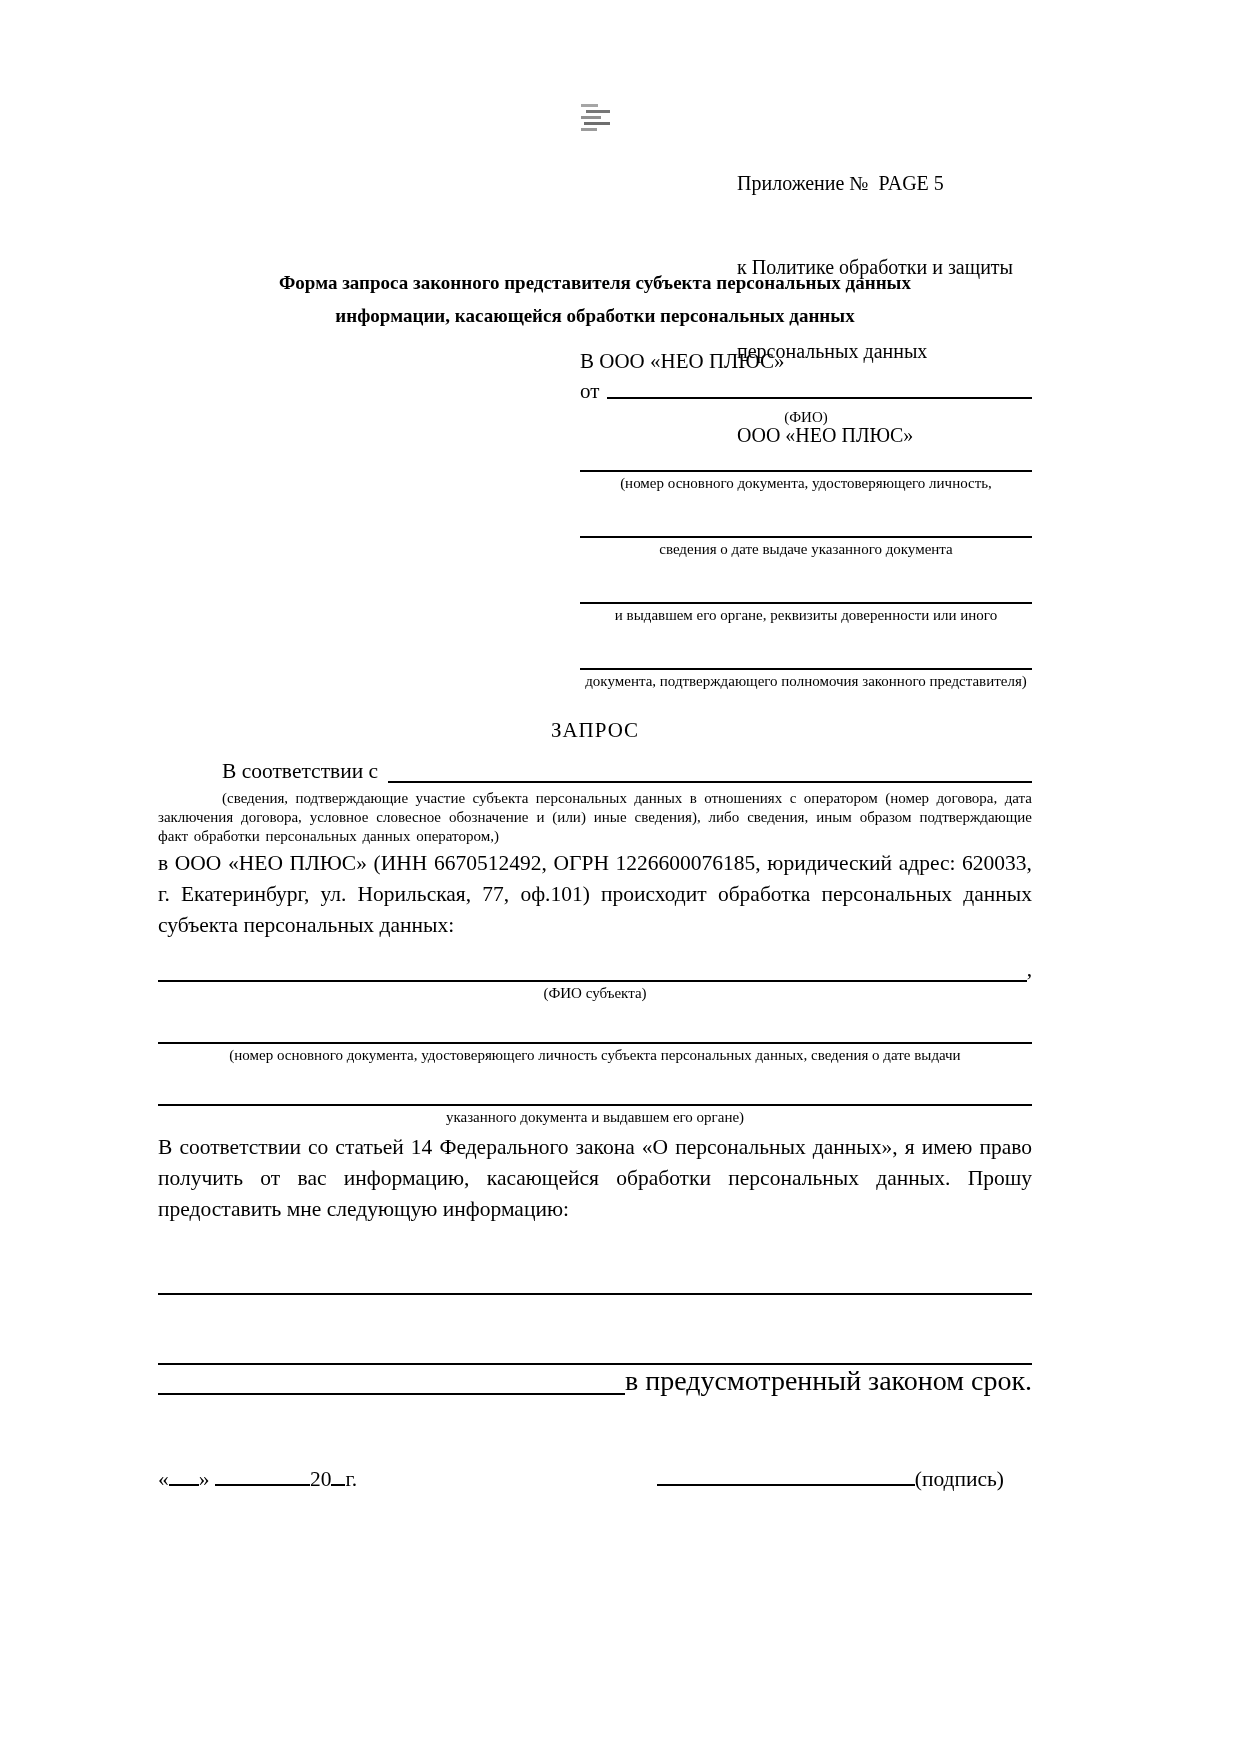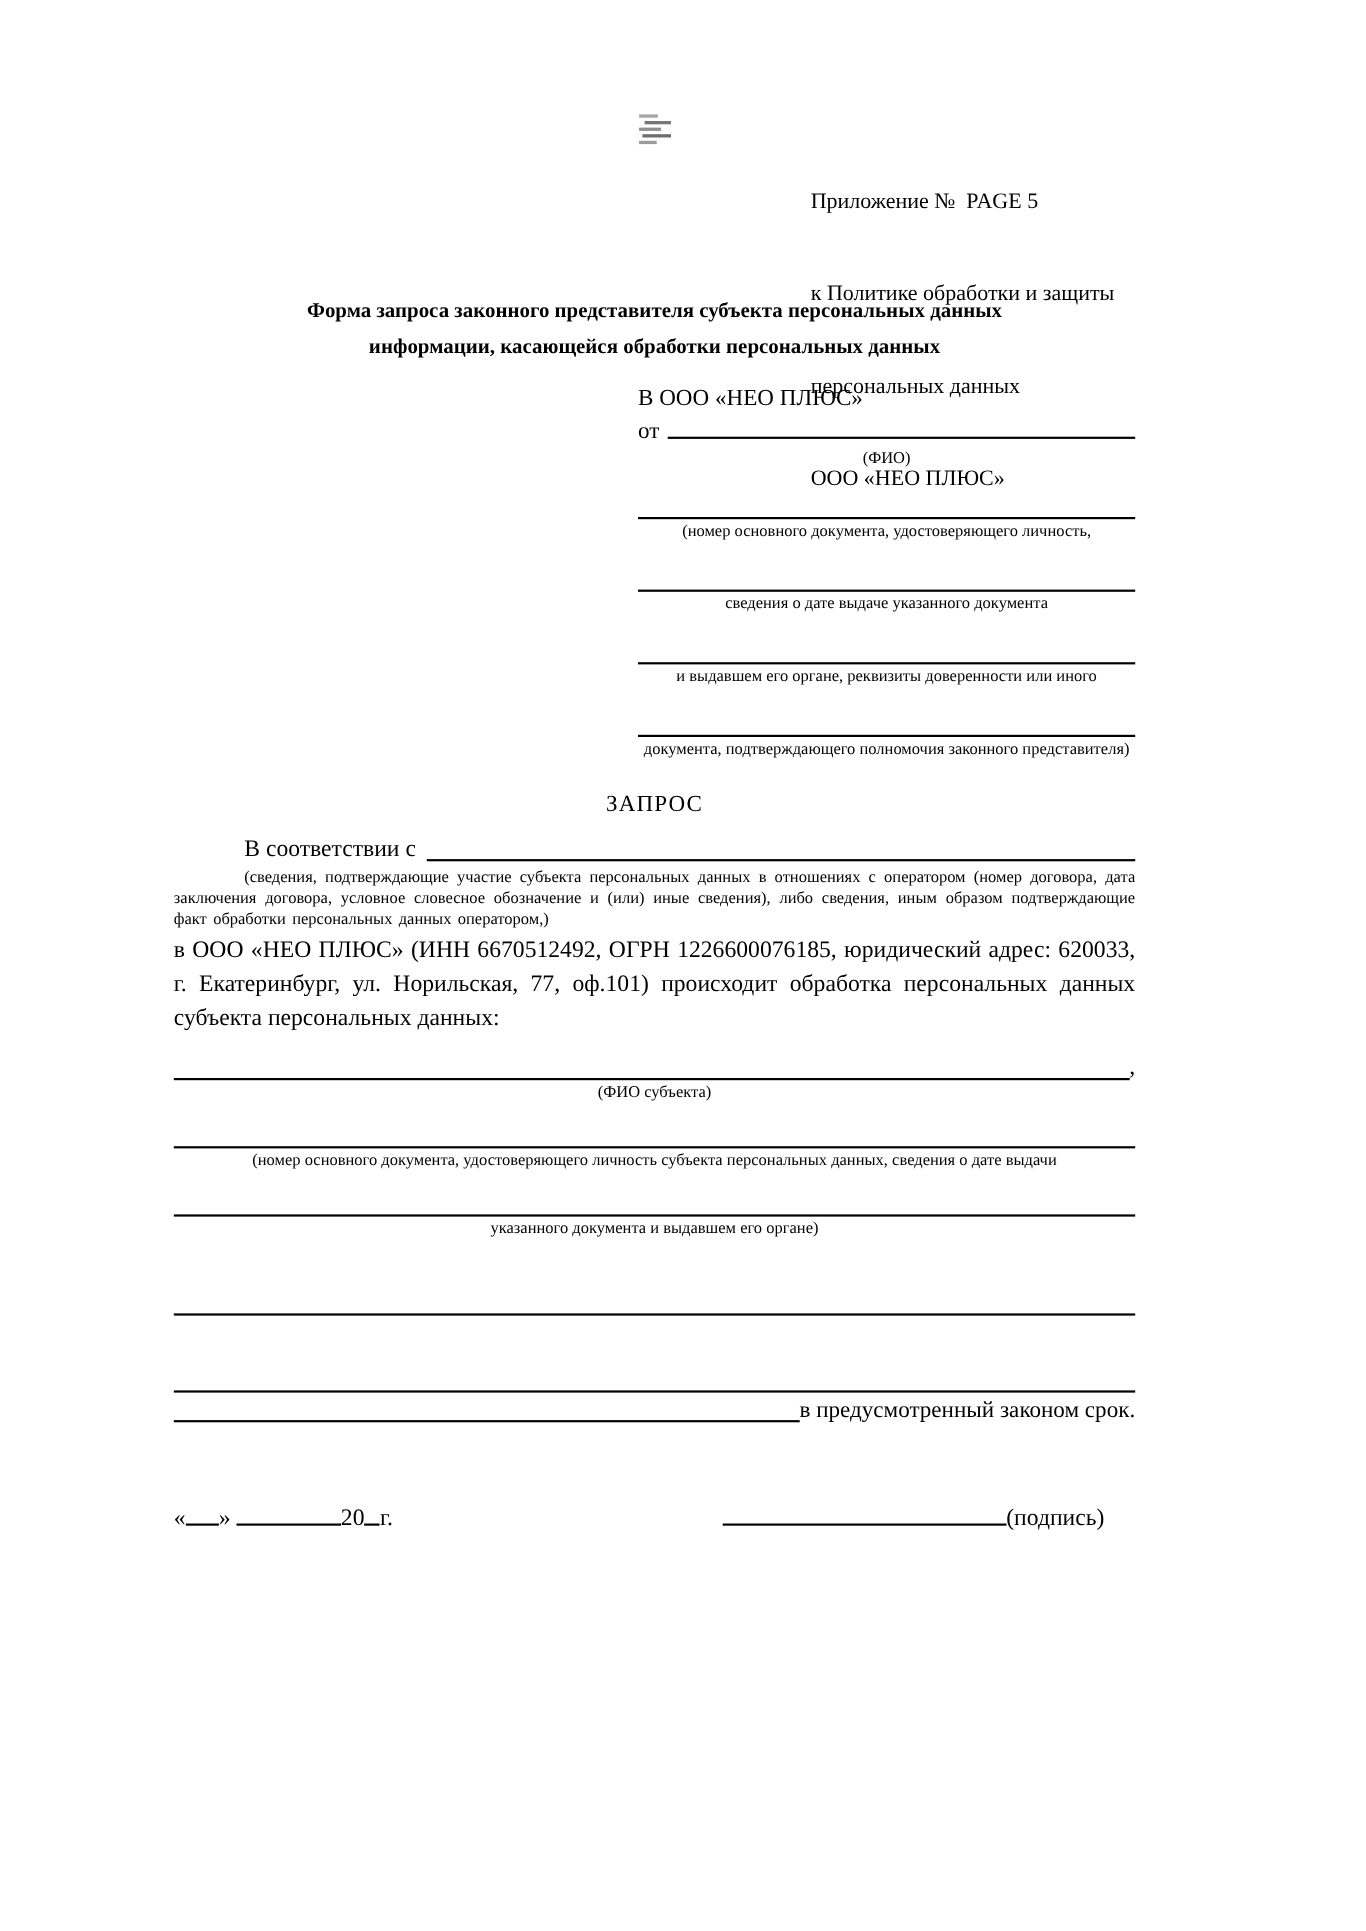"В соответствии со статьей 14" div.body-p { html: none -> <div>В соответствии со статьей 14 Федерального закона «О персональных данных», я имею право получить от вас информацию, касающейся обработки персональных данных. Прошу предоставить мне следующую информацию:</div> }
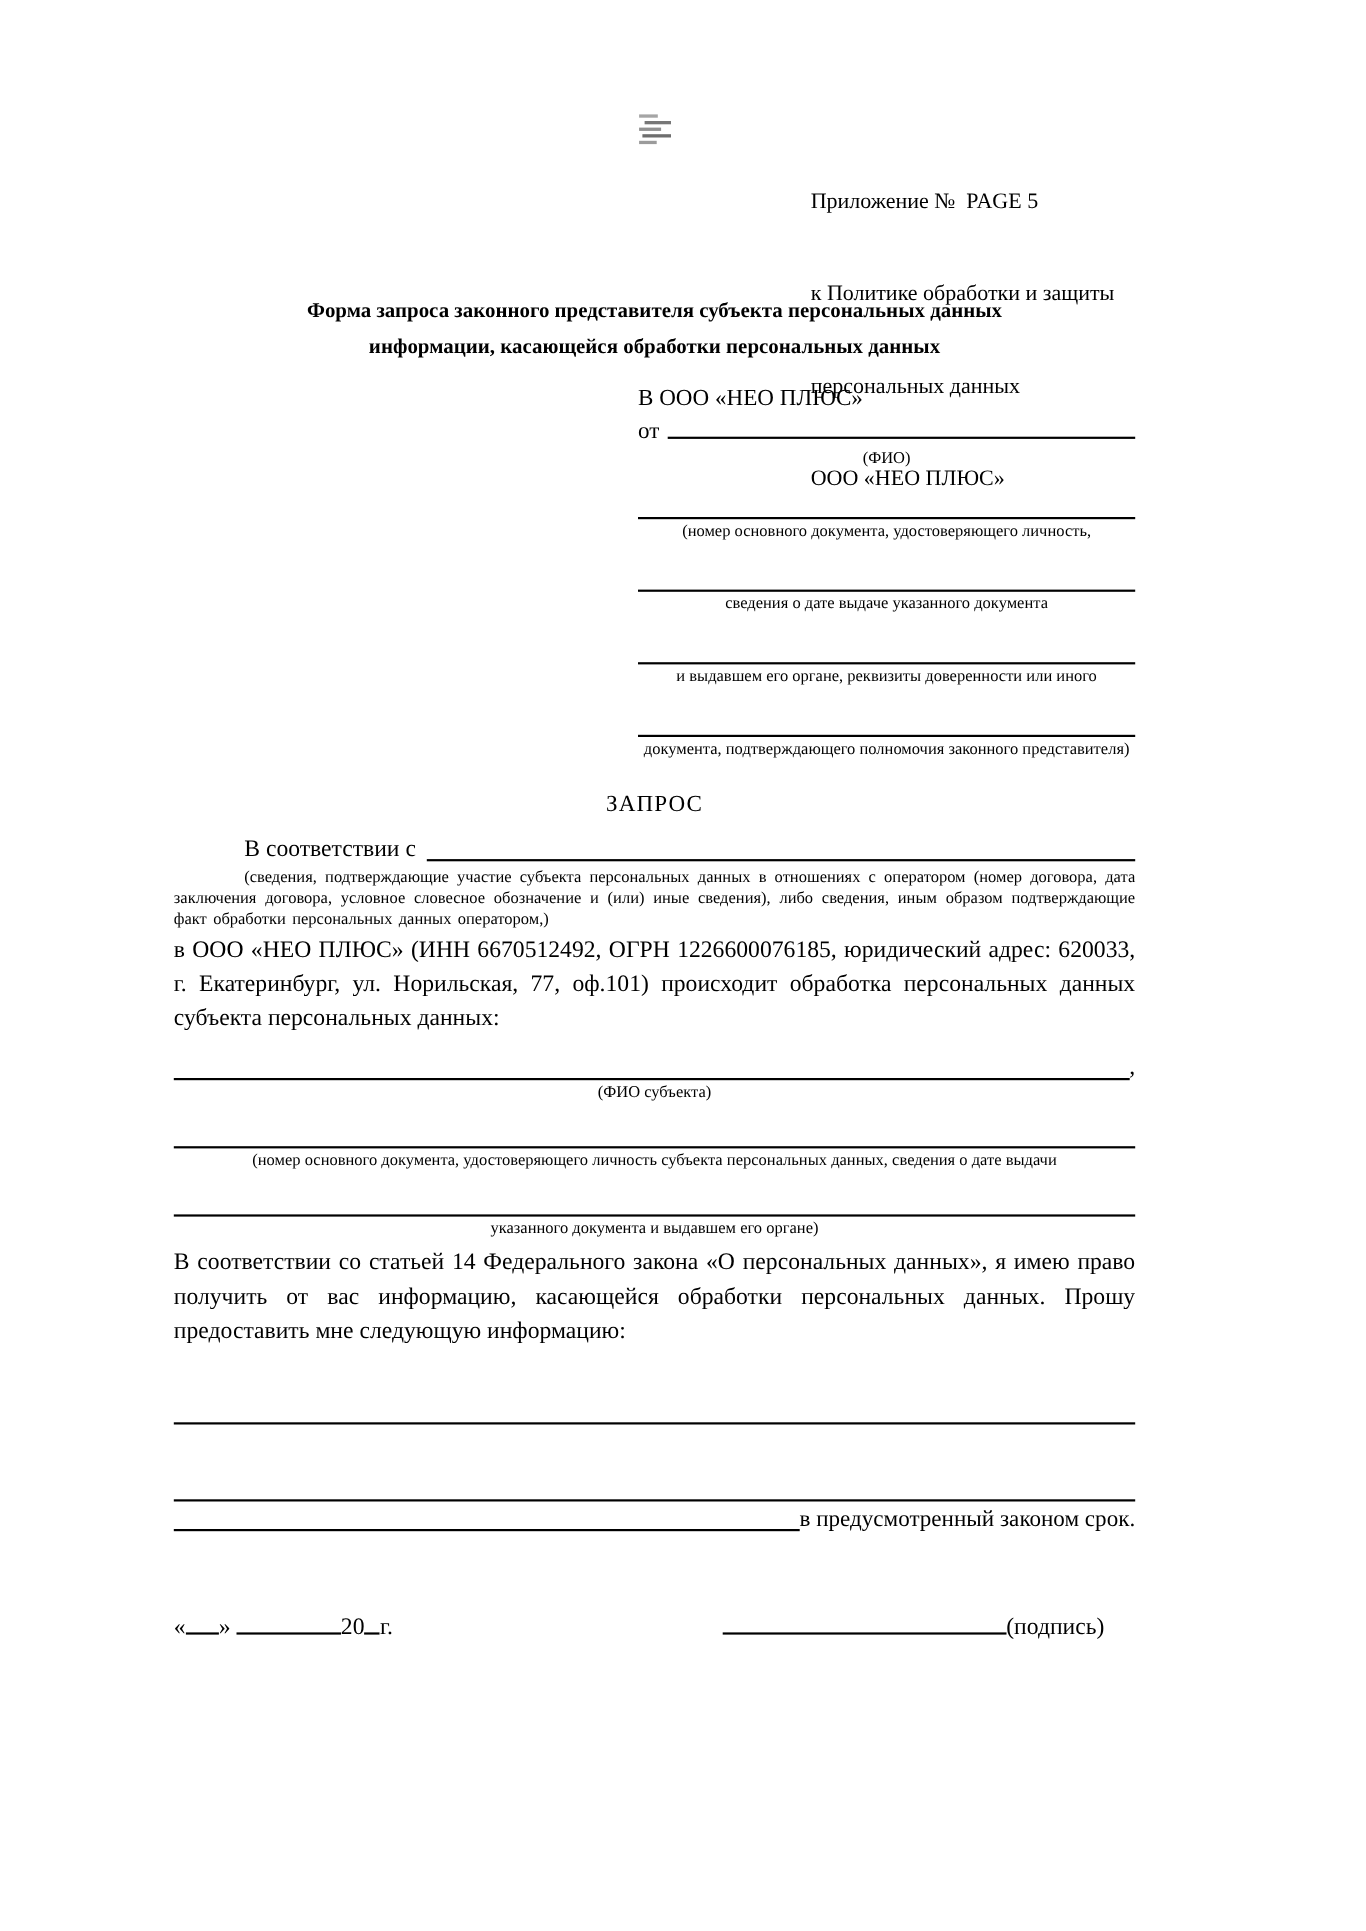"в предусмотренный законом срок." .answer2 { align-items: center -> flex-start; font-size: 21px -> 28px }
